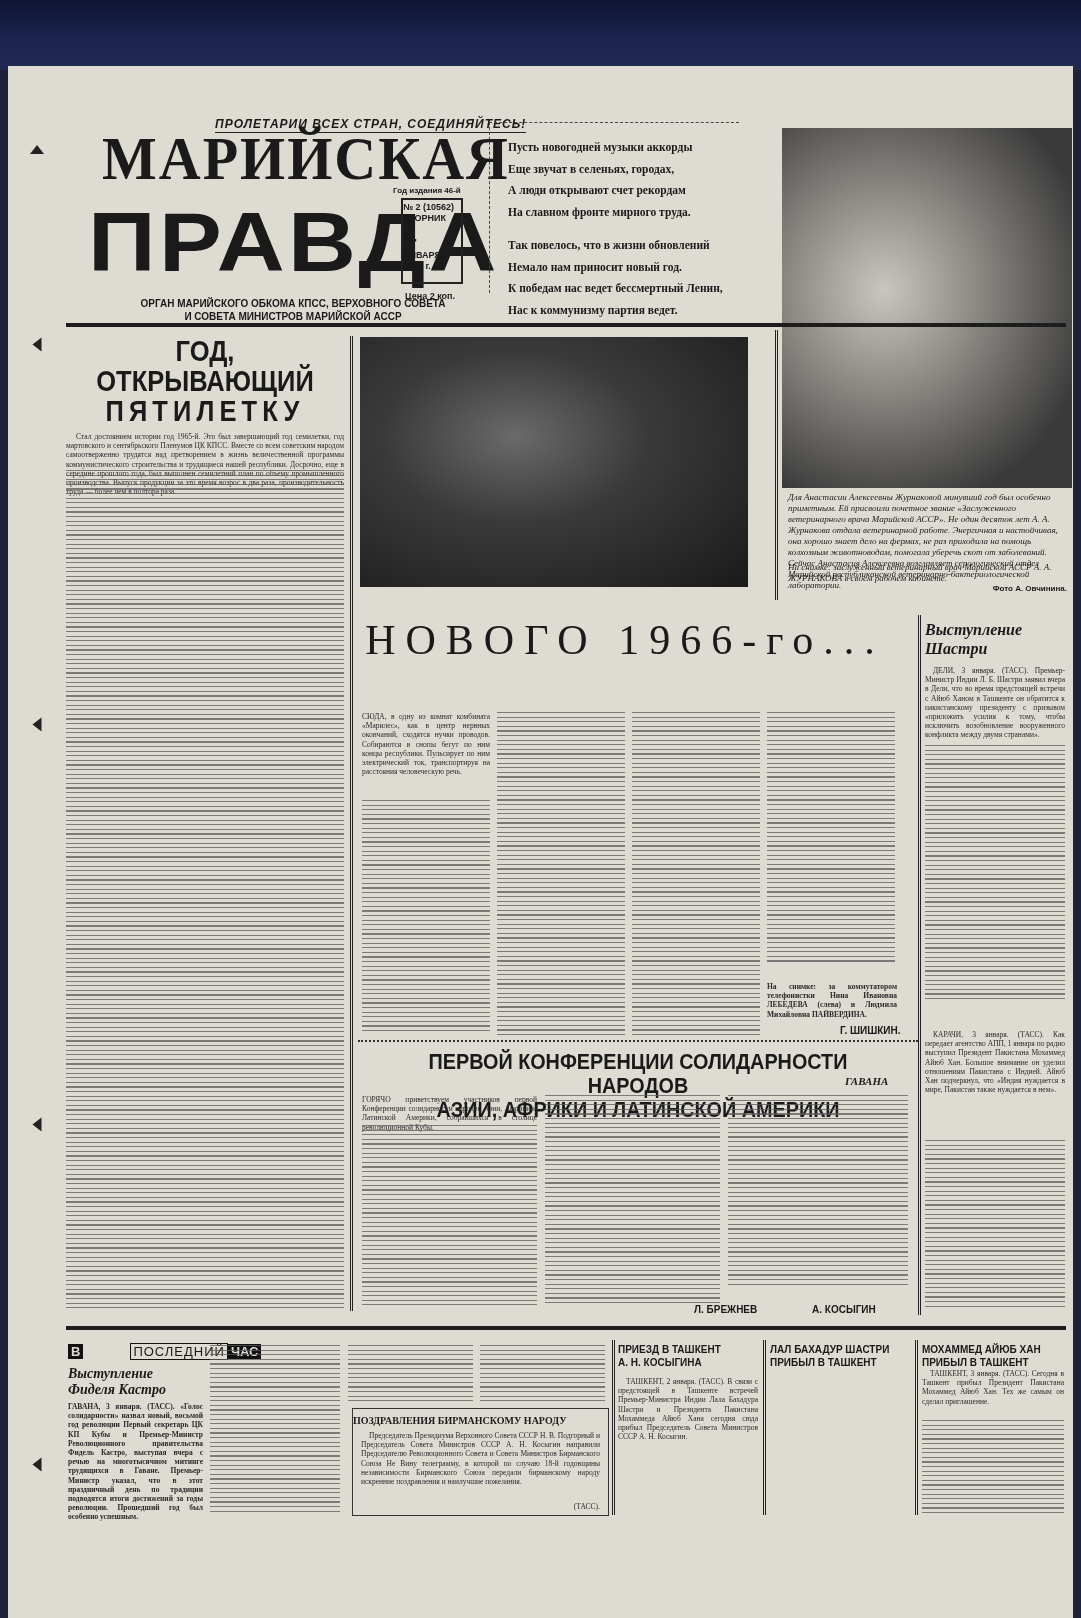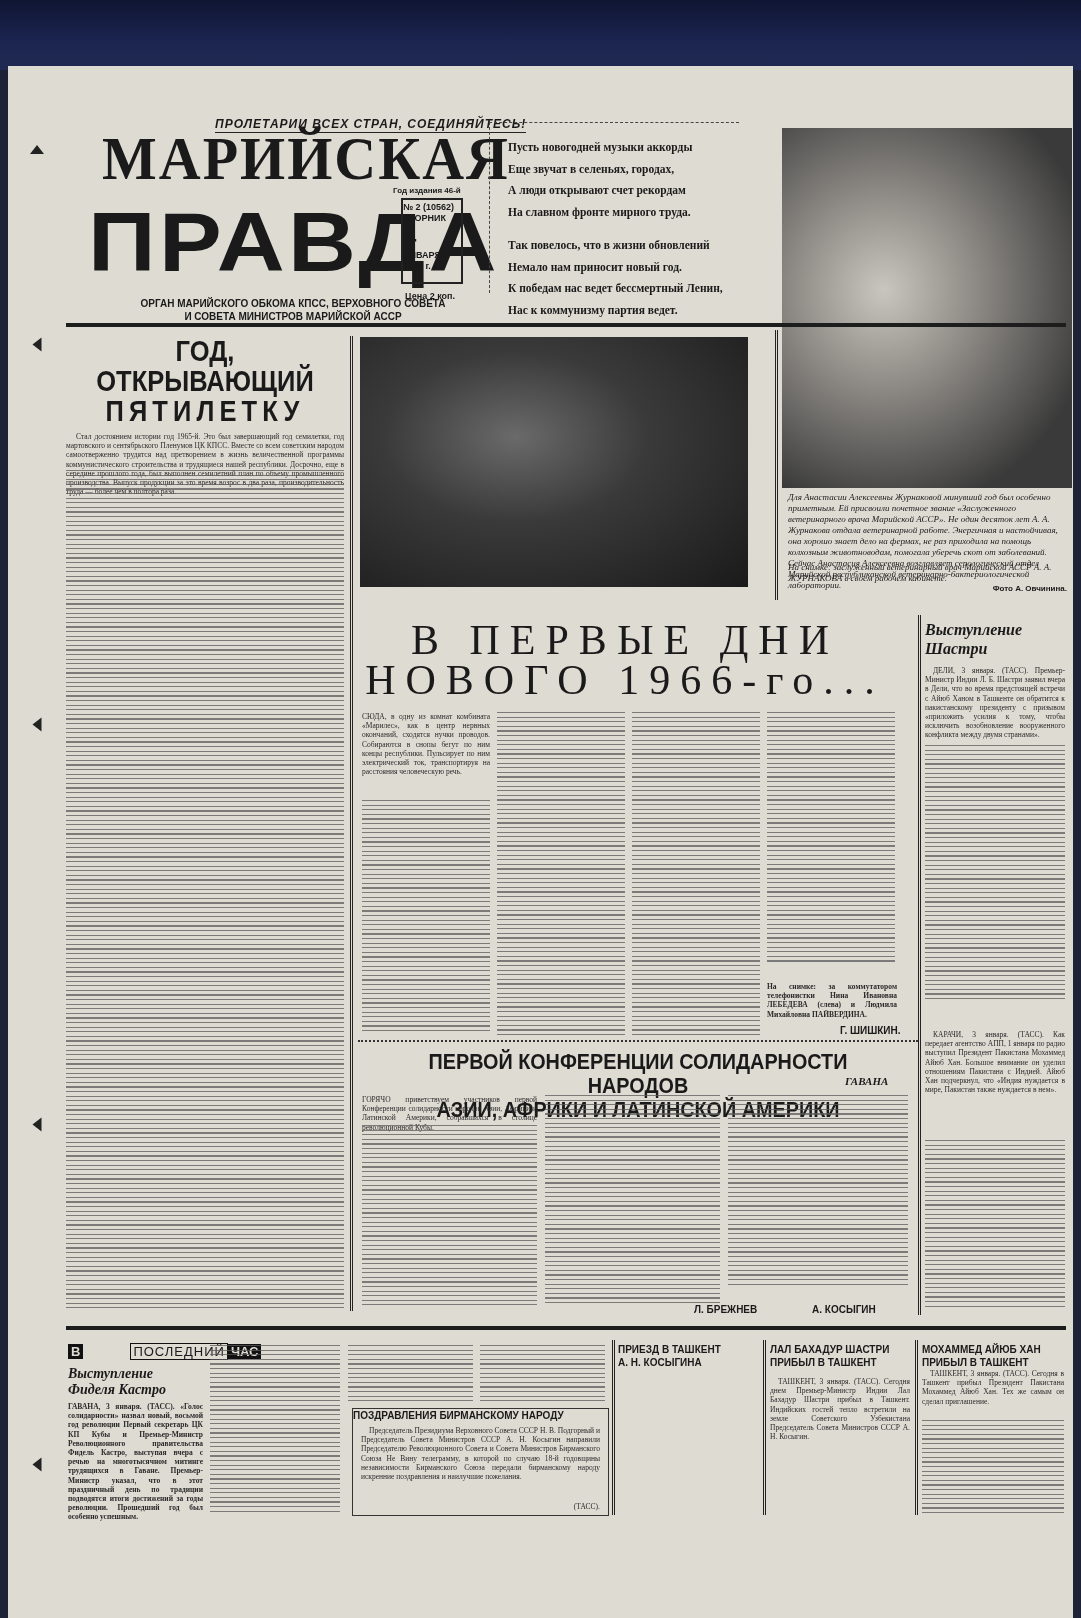"В ПЕРВЫЕ ДНИ" div.hl-mid { html: <div>В ПЕРВЫЕ ДНИ</div> -> none }
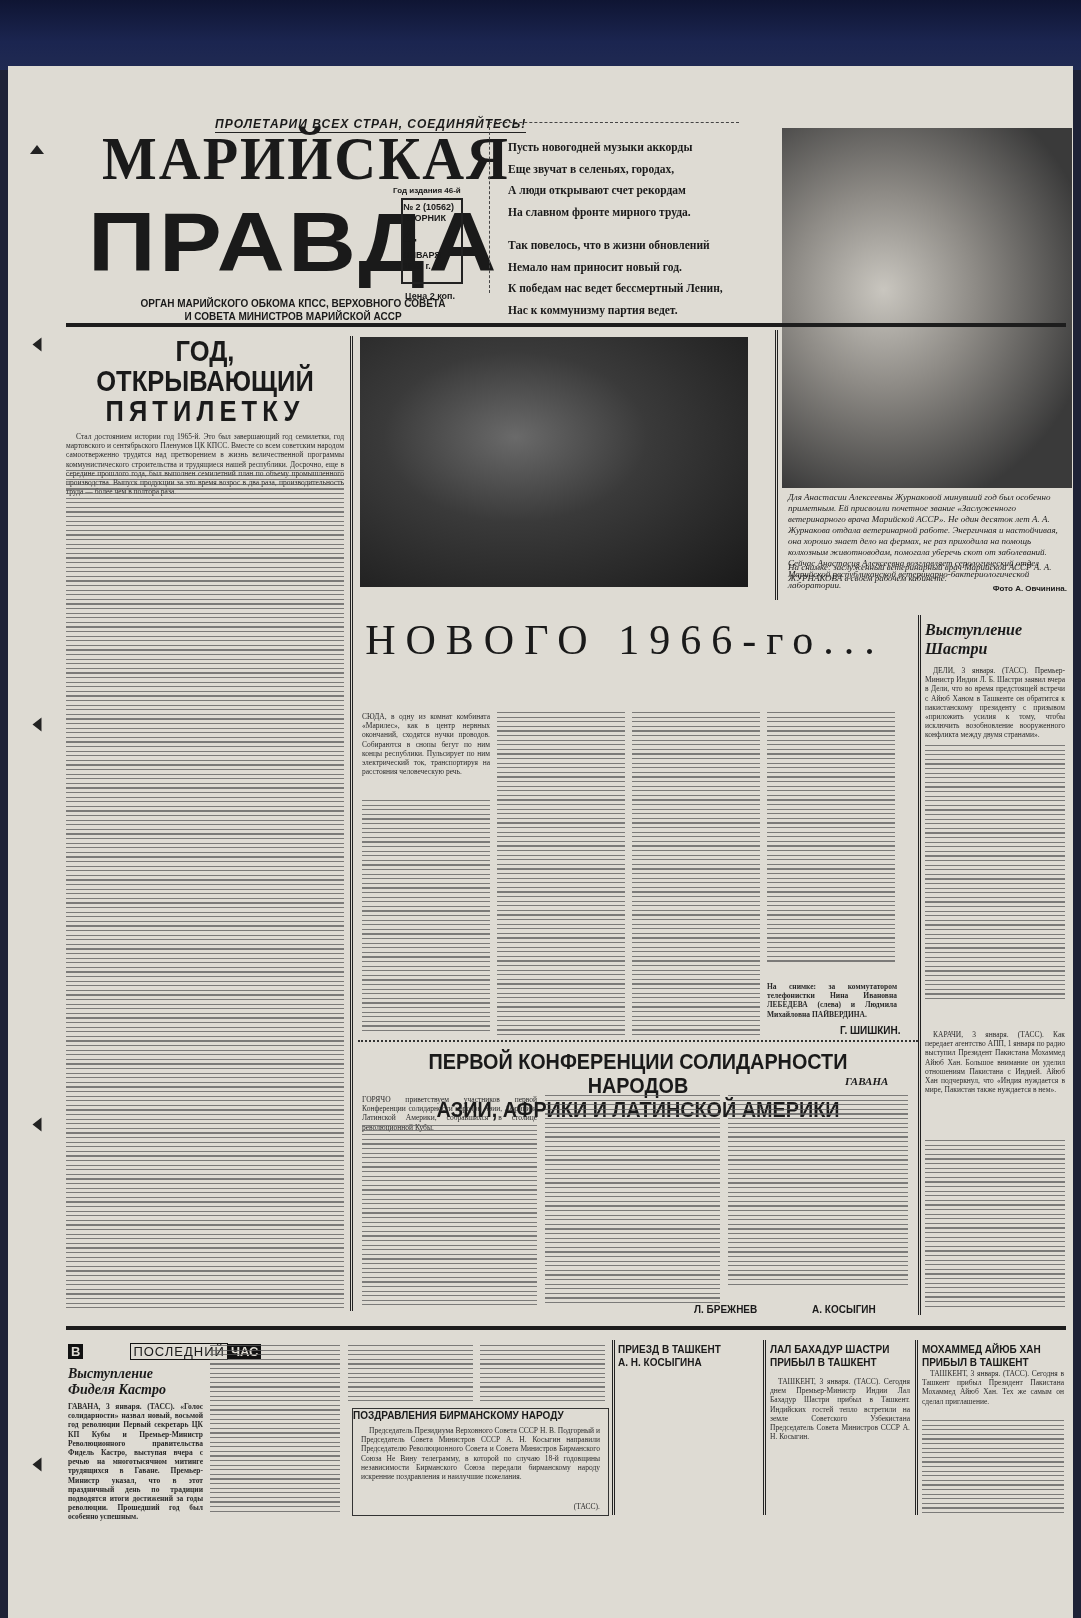"ТАШКЕНТ, 2 января. (ТАСС). В" div.text { html: none -> <div>ТАШКЕНТ, 2 января. (ТАСС). В связи с предстоящей в Ташкенте встречей Премьер-Министра Индии Лала Бахадура Шастри и Президента Пакистана Мохаммеда Айюб Хана сегодня сюда прибыл Председатель Совета Министров СССР А. Н. Косыгин.</div> }
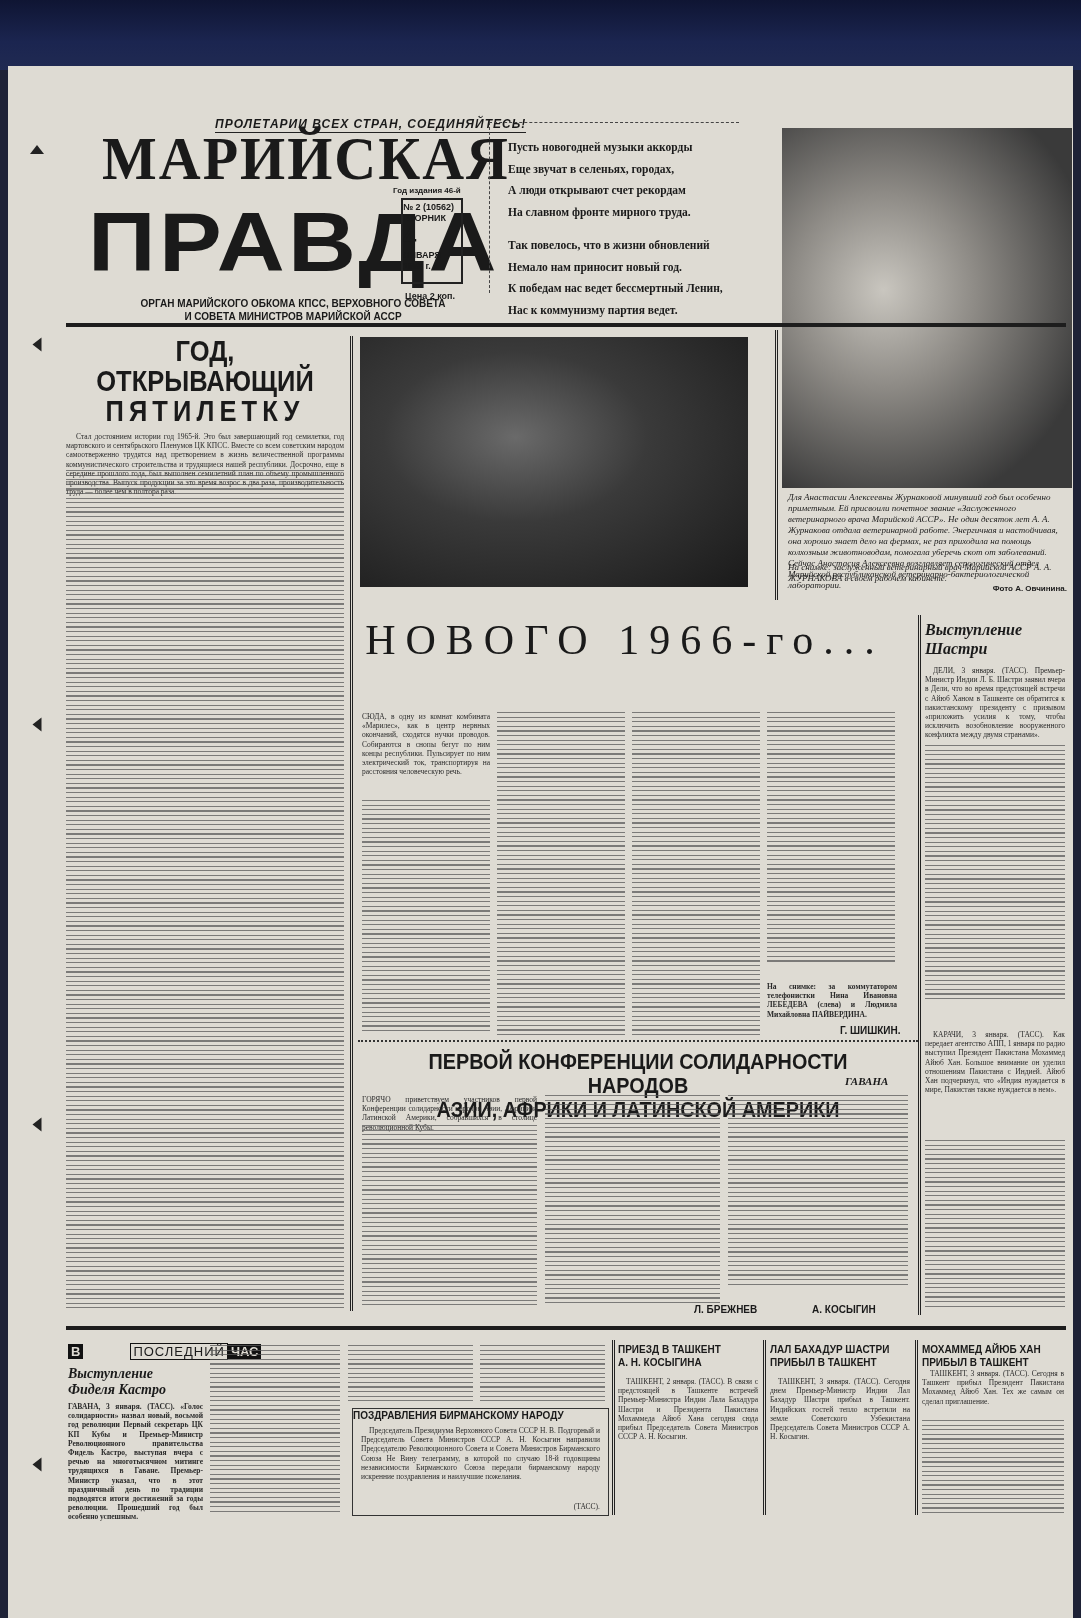"ТАШКЕНТ, 3 января. (ТАСС). Сегодня днем" div.text { html: <div>ТАШКЕНТ, 3 января. (ТАСС). Сегодня днем Премьер-Министр Индии Лал Бахадур Шастри прибыл в Ташкент. Индийских гостей тепло встретили на земле Советского Узбекистана Председатель Совета Министров СССР А. Н. Косыгин.</div> -> none }
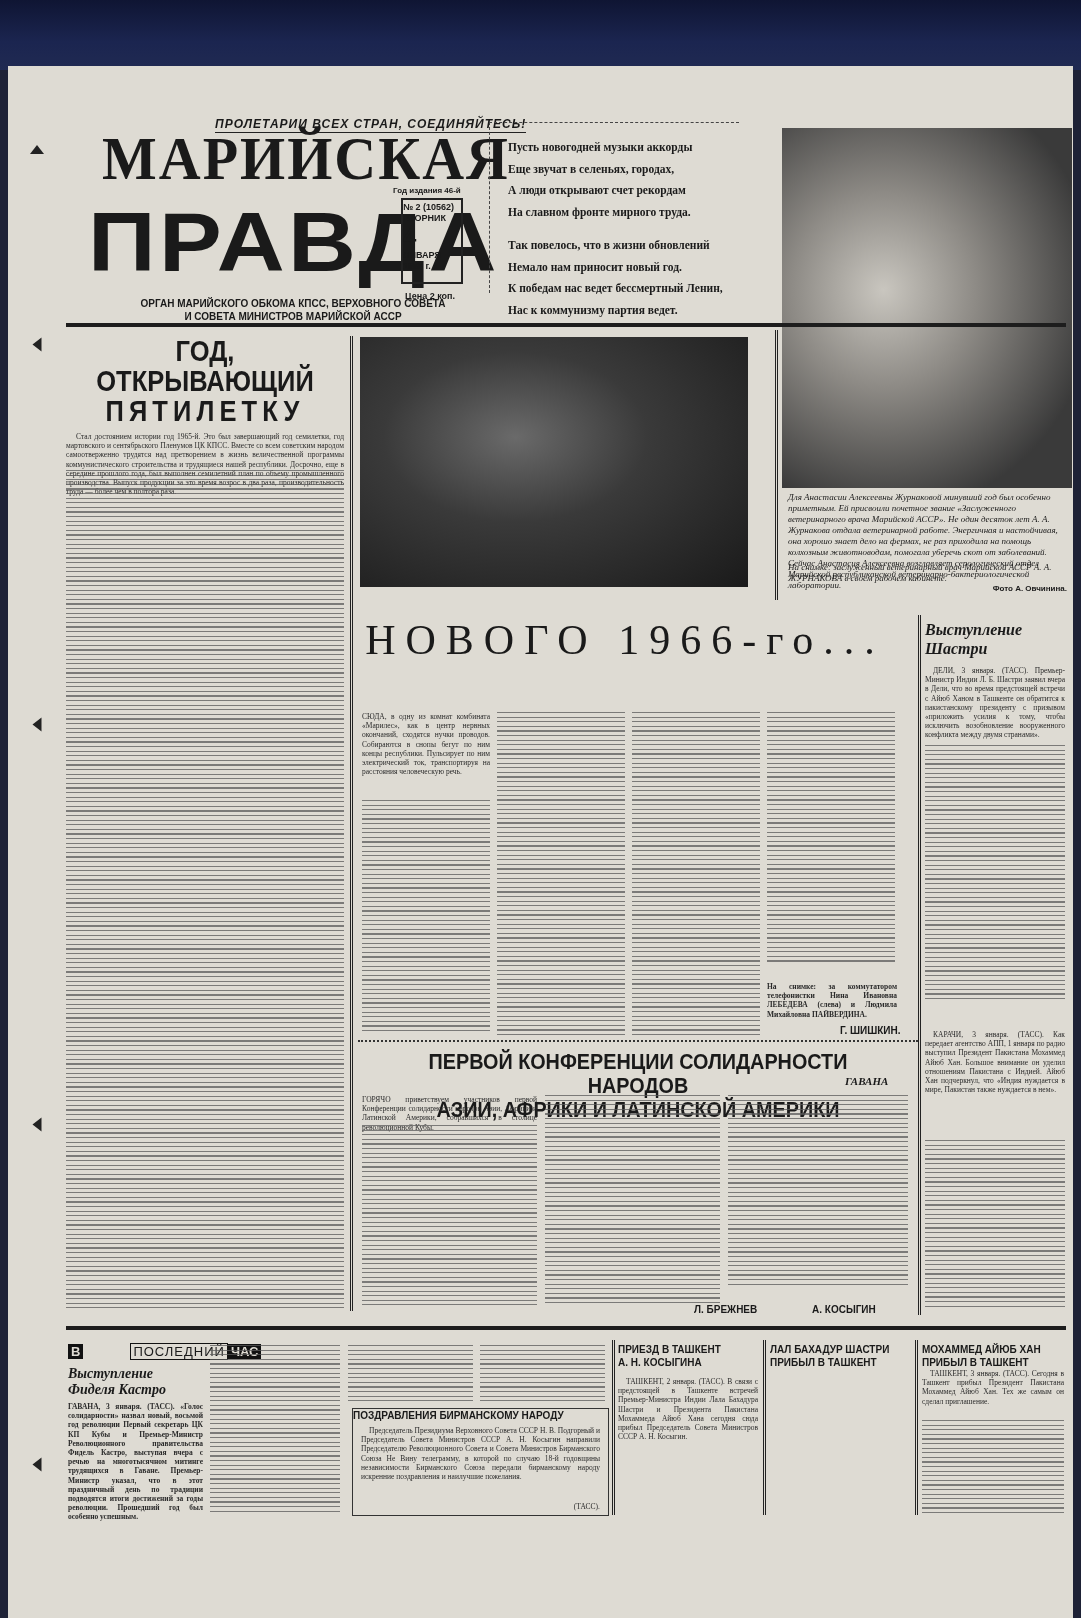"ПОЗДРАВЛЕНИЯ БИРМАНСКОМУ НАРОДУ" div.hl-small { font-family: none -> Liberation Serif, serif; margin-top: none -> 5px }
